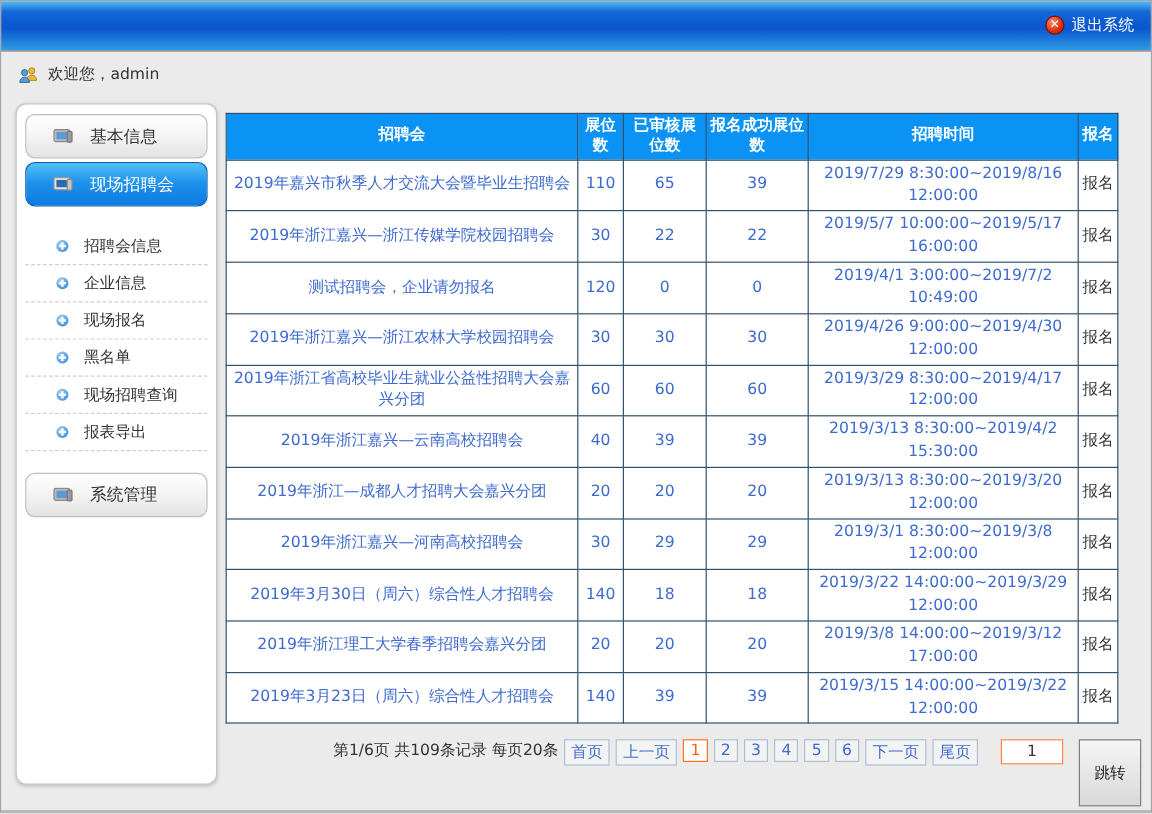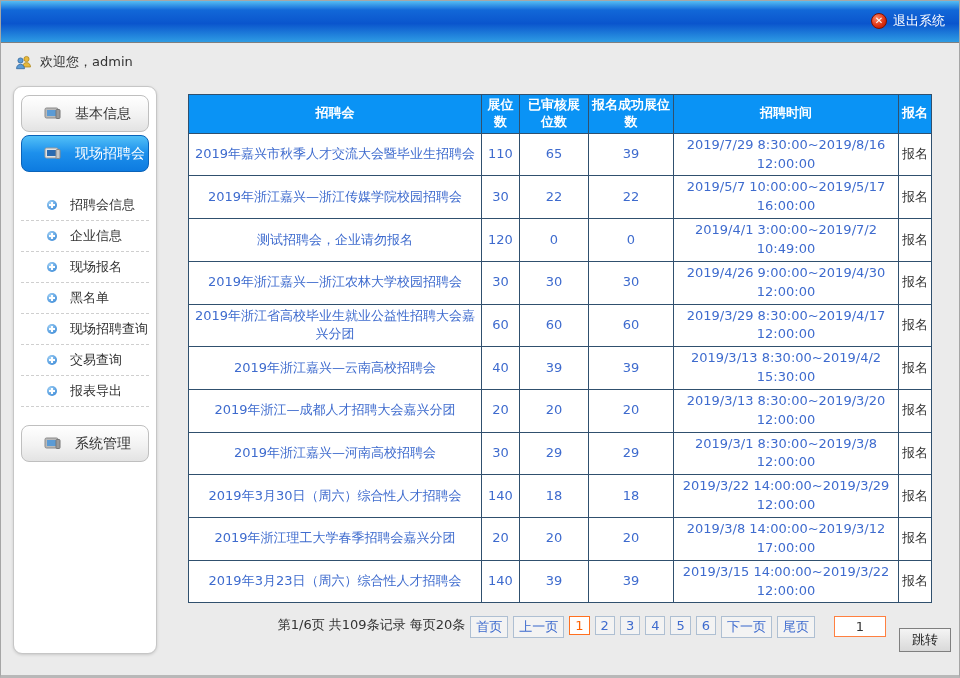"基本信息" .sidebar { width: 144px -> 168px }
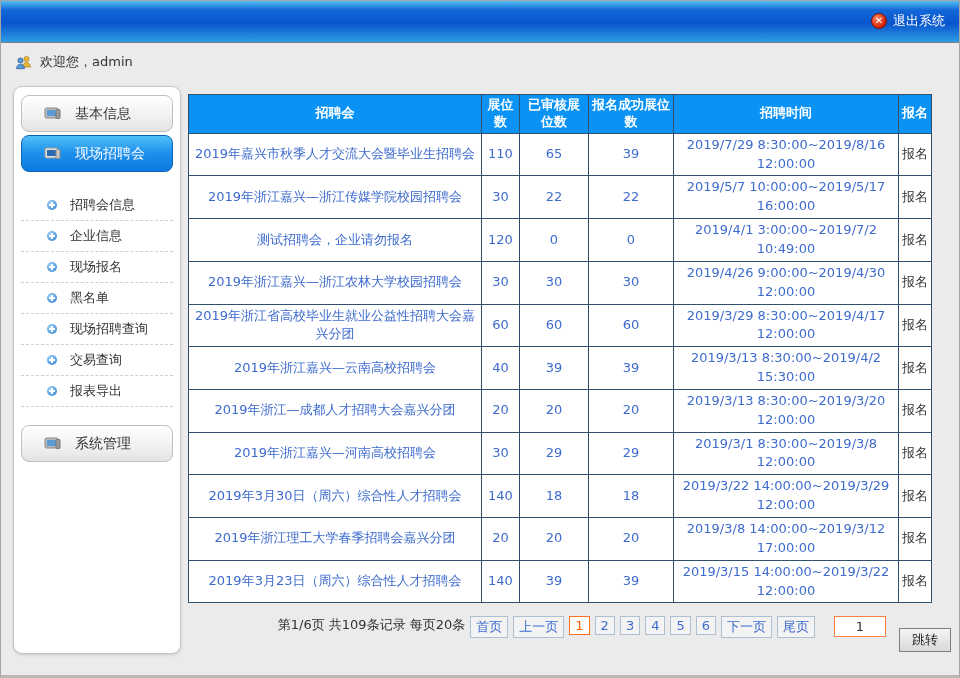"交易查询" li.sub-item { html: <li> <span></span> <span>交易查询</span> </li> -> none }
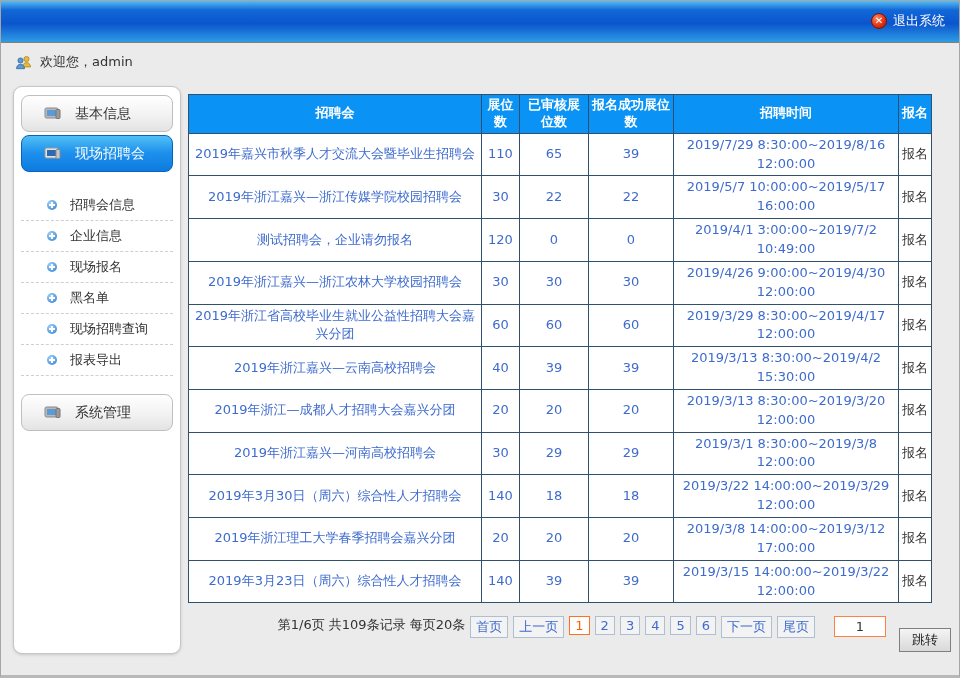"跳转" .pg-jump { margin-top: 12px -> none; padding: 2px 12px -> 18px 12px }
